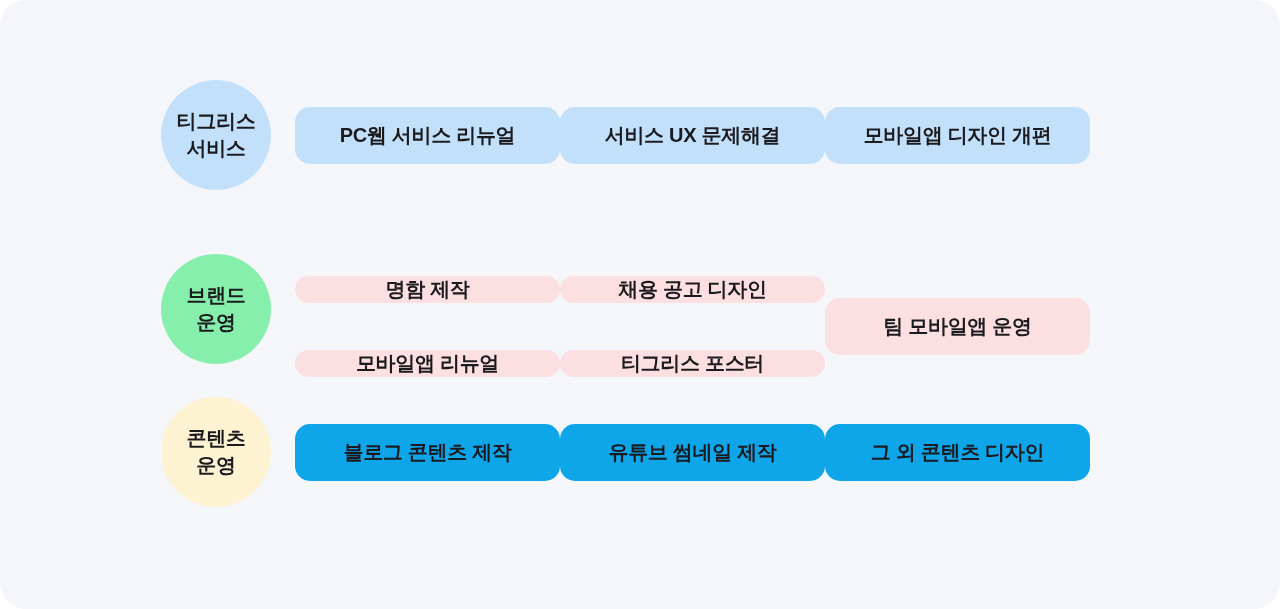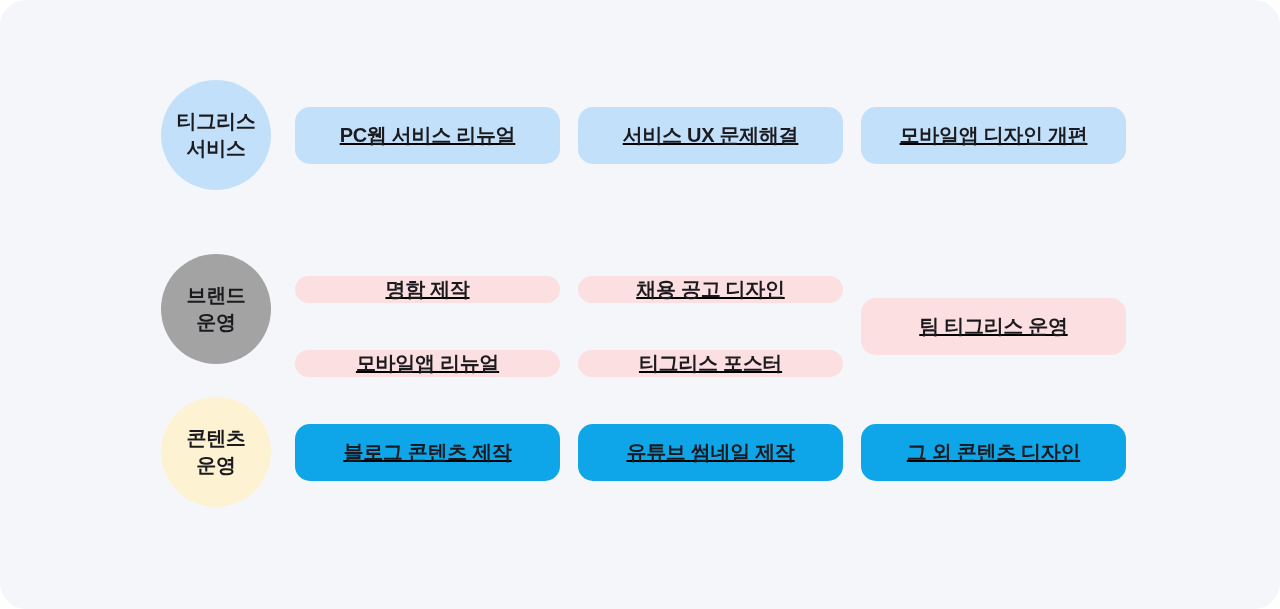"PC웹 서비스 리뉴얼" .cols { gap: 18px -> none; text-decoration: underline -> none }
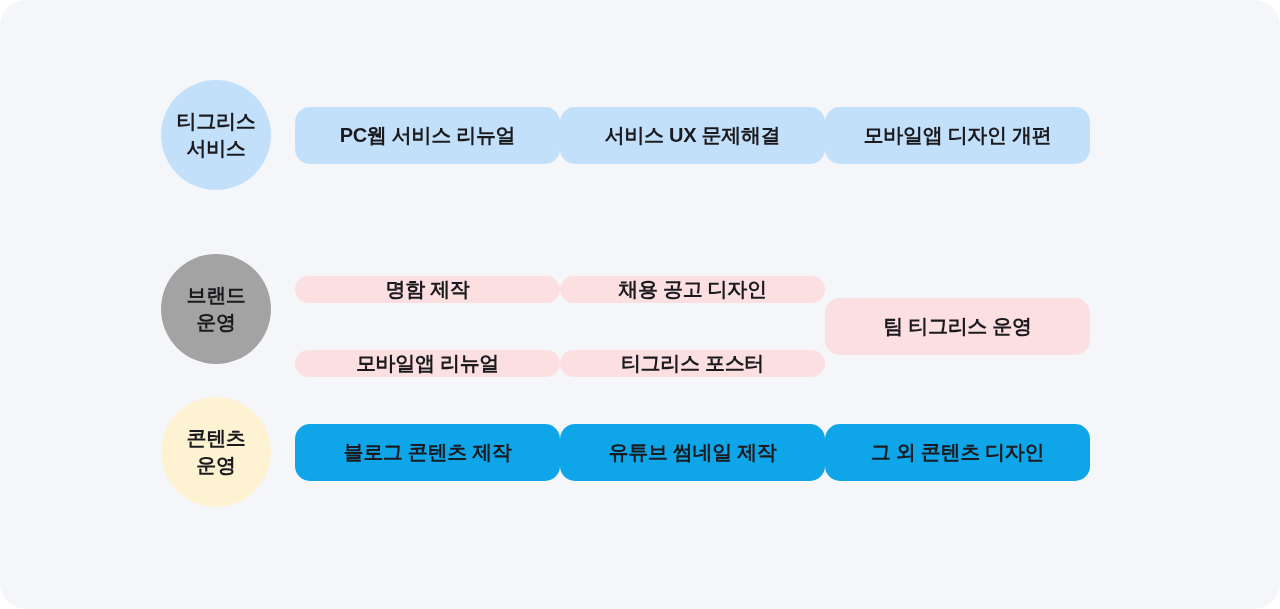"브랜드" .row-brand .cat-circle { background: #a3a3a3 -> #86efac }
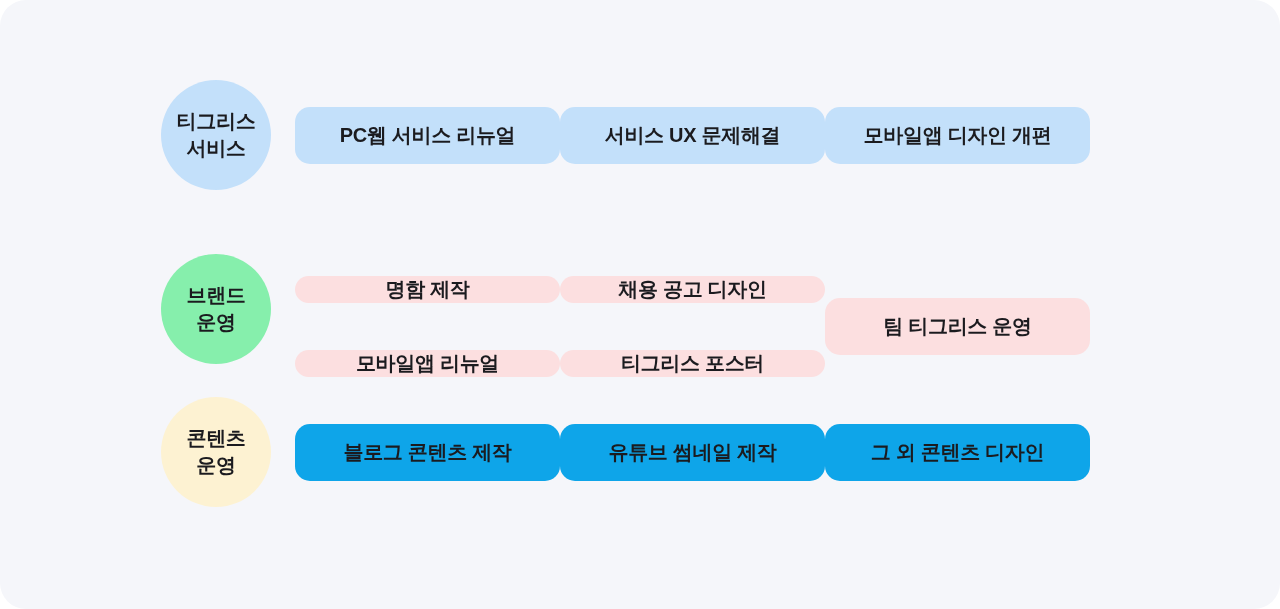"팀 티그리스 운영" div.pill { text: 티그리스 -> 모바일앱 }
